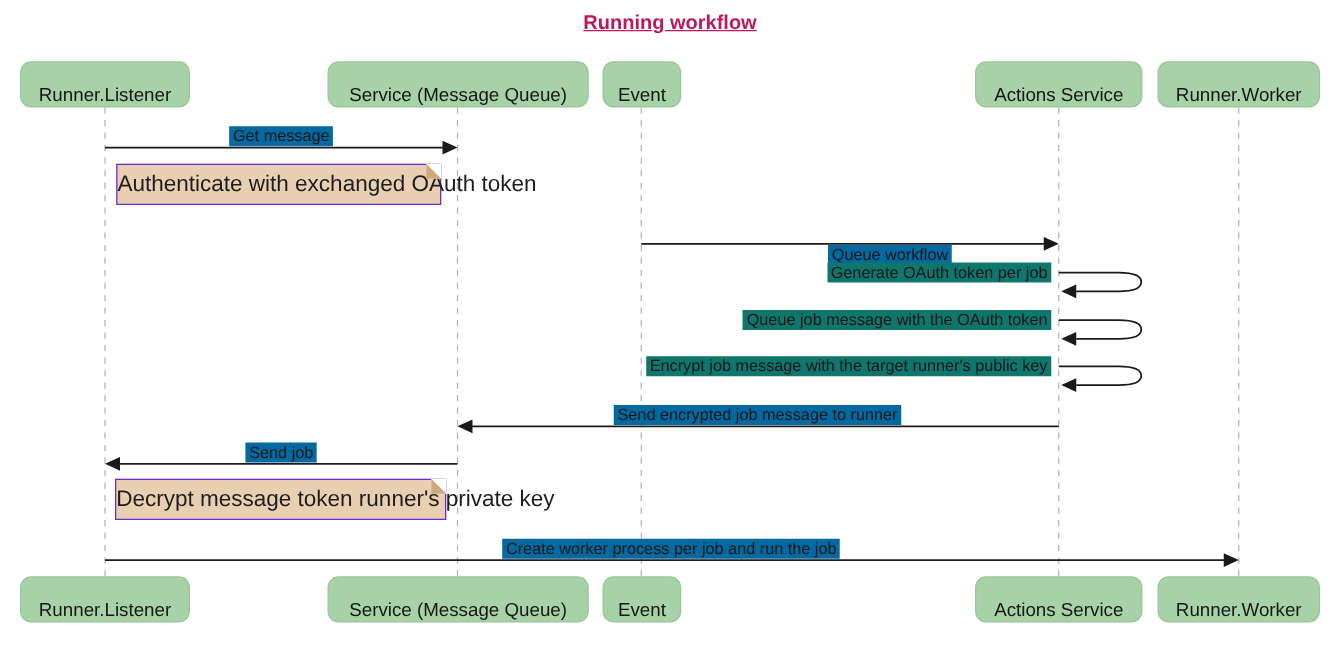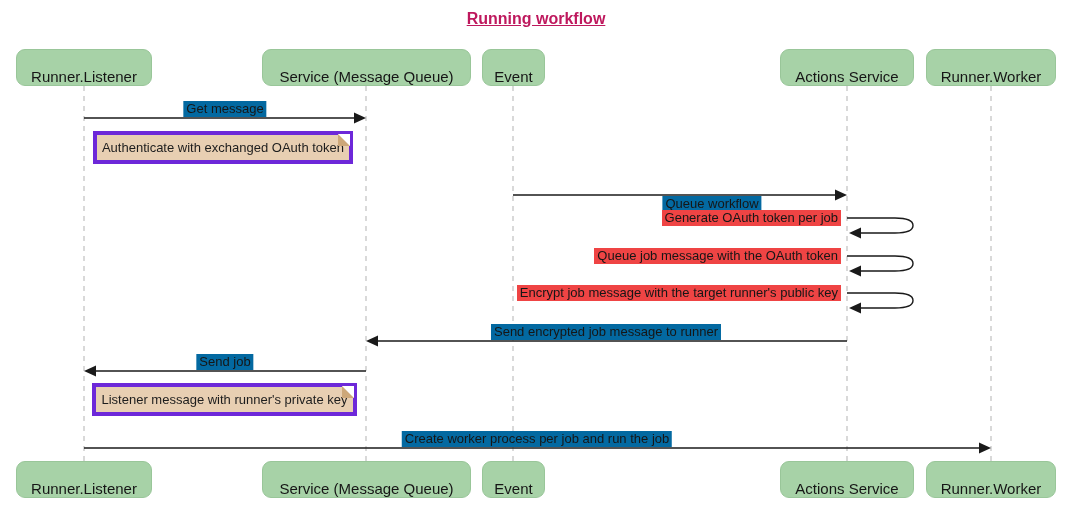"Authenticate with exchanged OAuth token" .note { border: 4px solid #6d28d9 -> 1px solid #6d28d9; font-size: 13px -> 18px; justify-content: center -> none }
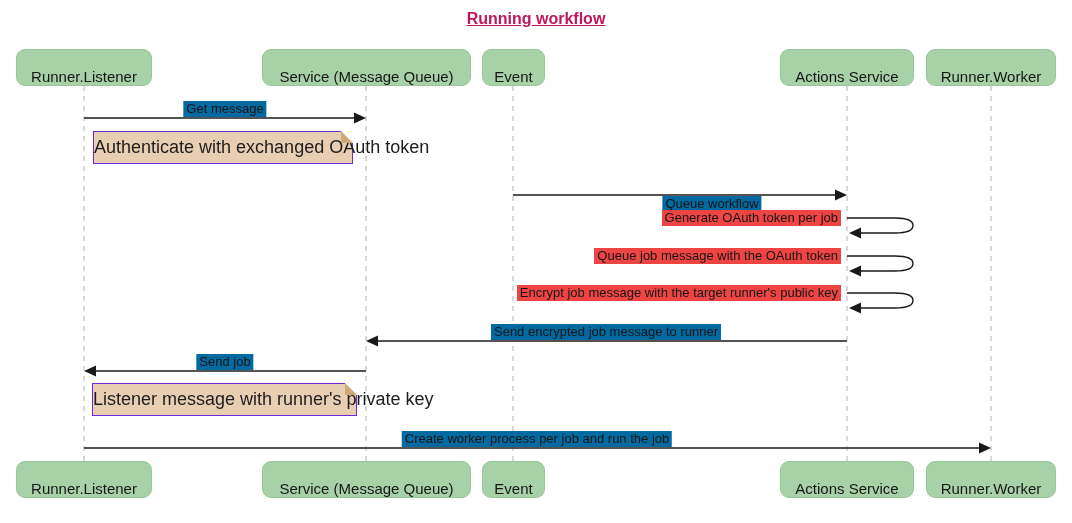"Generate OAuth token per job" .loop-label { background: #ef4444 -> #0f766e }
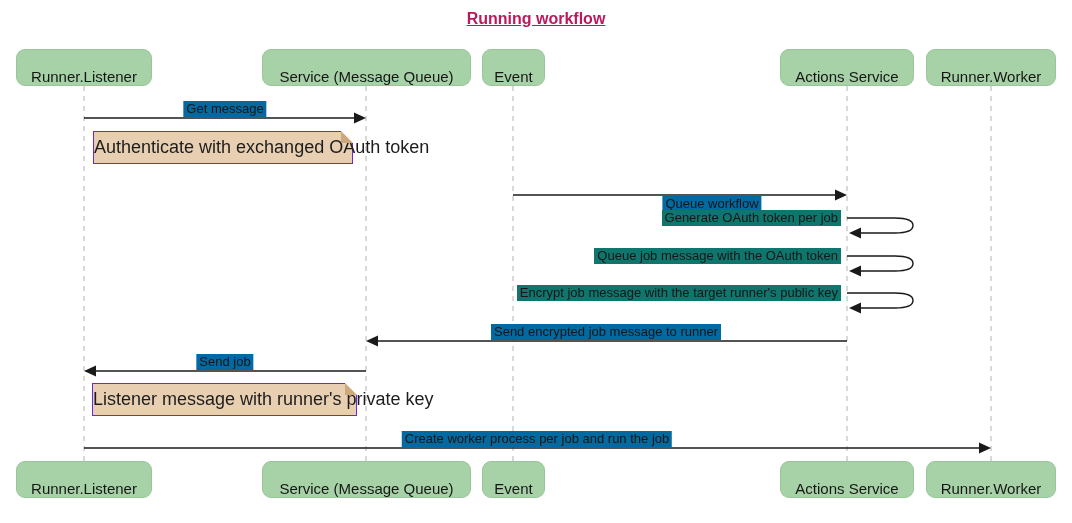"Listener message with runner's private" span { text: Listener message with -> Decrypt message token }
